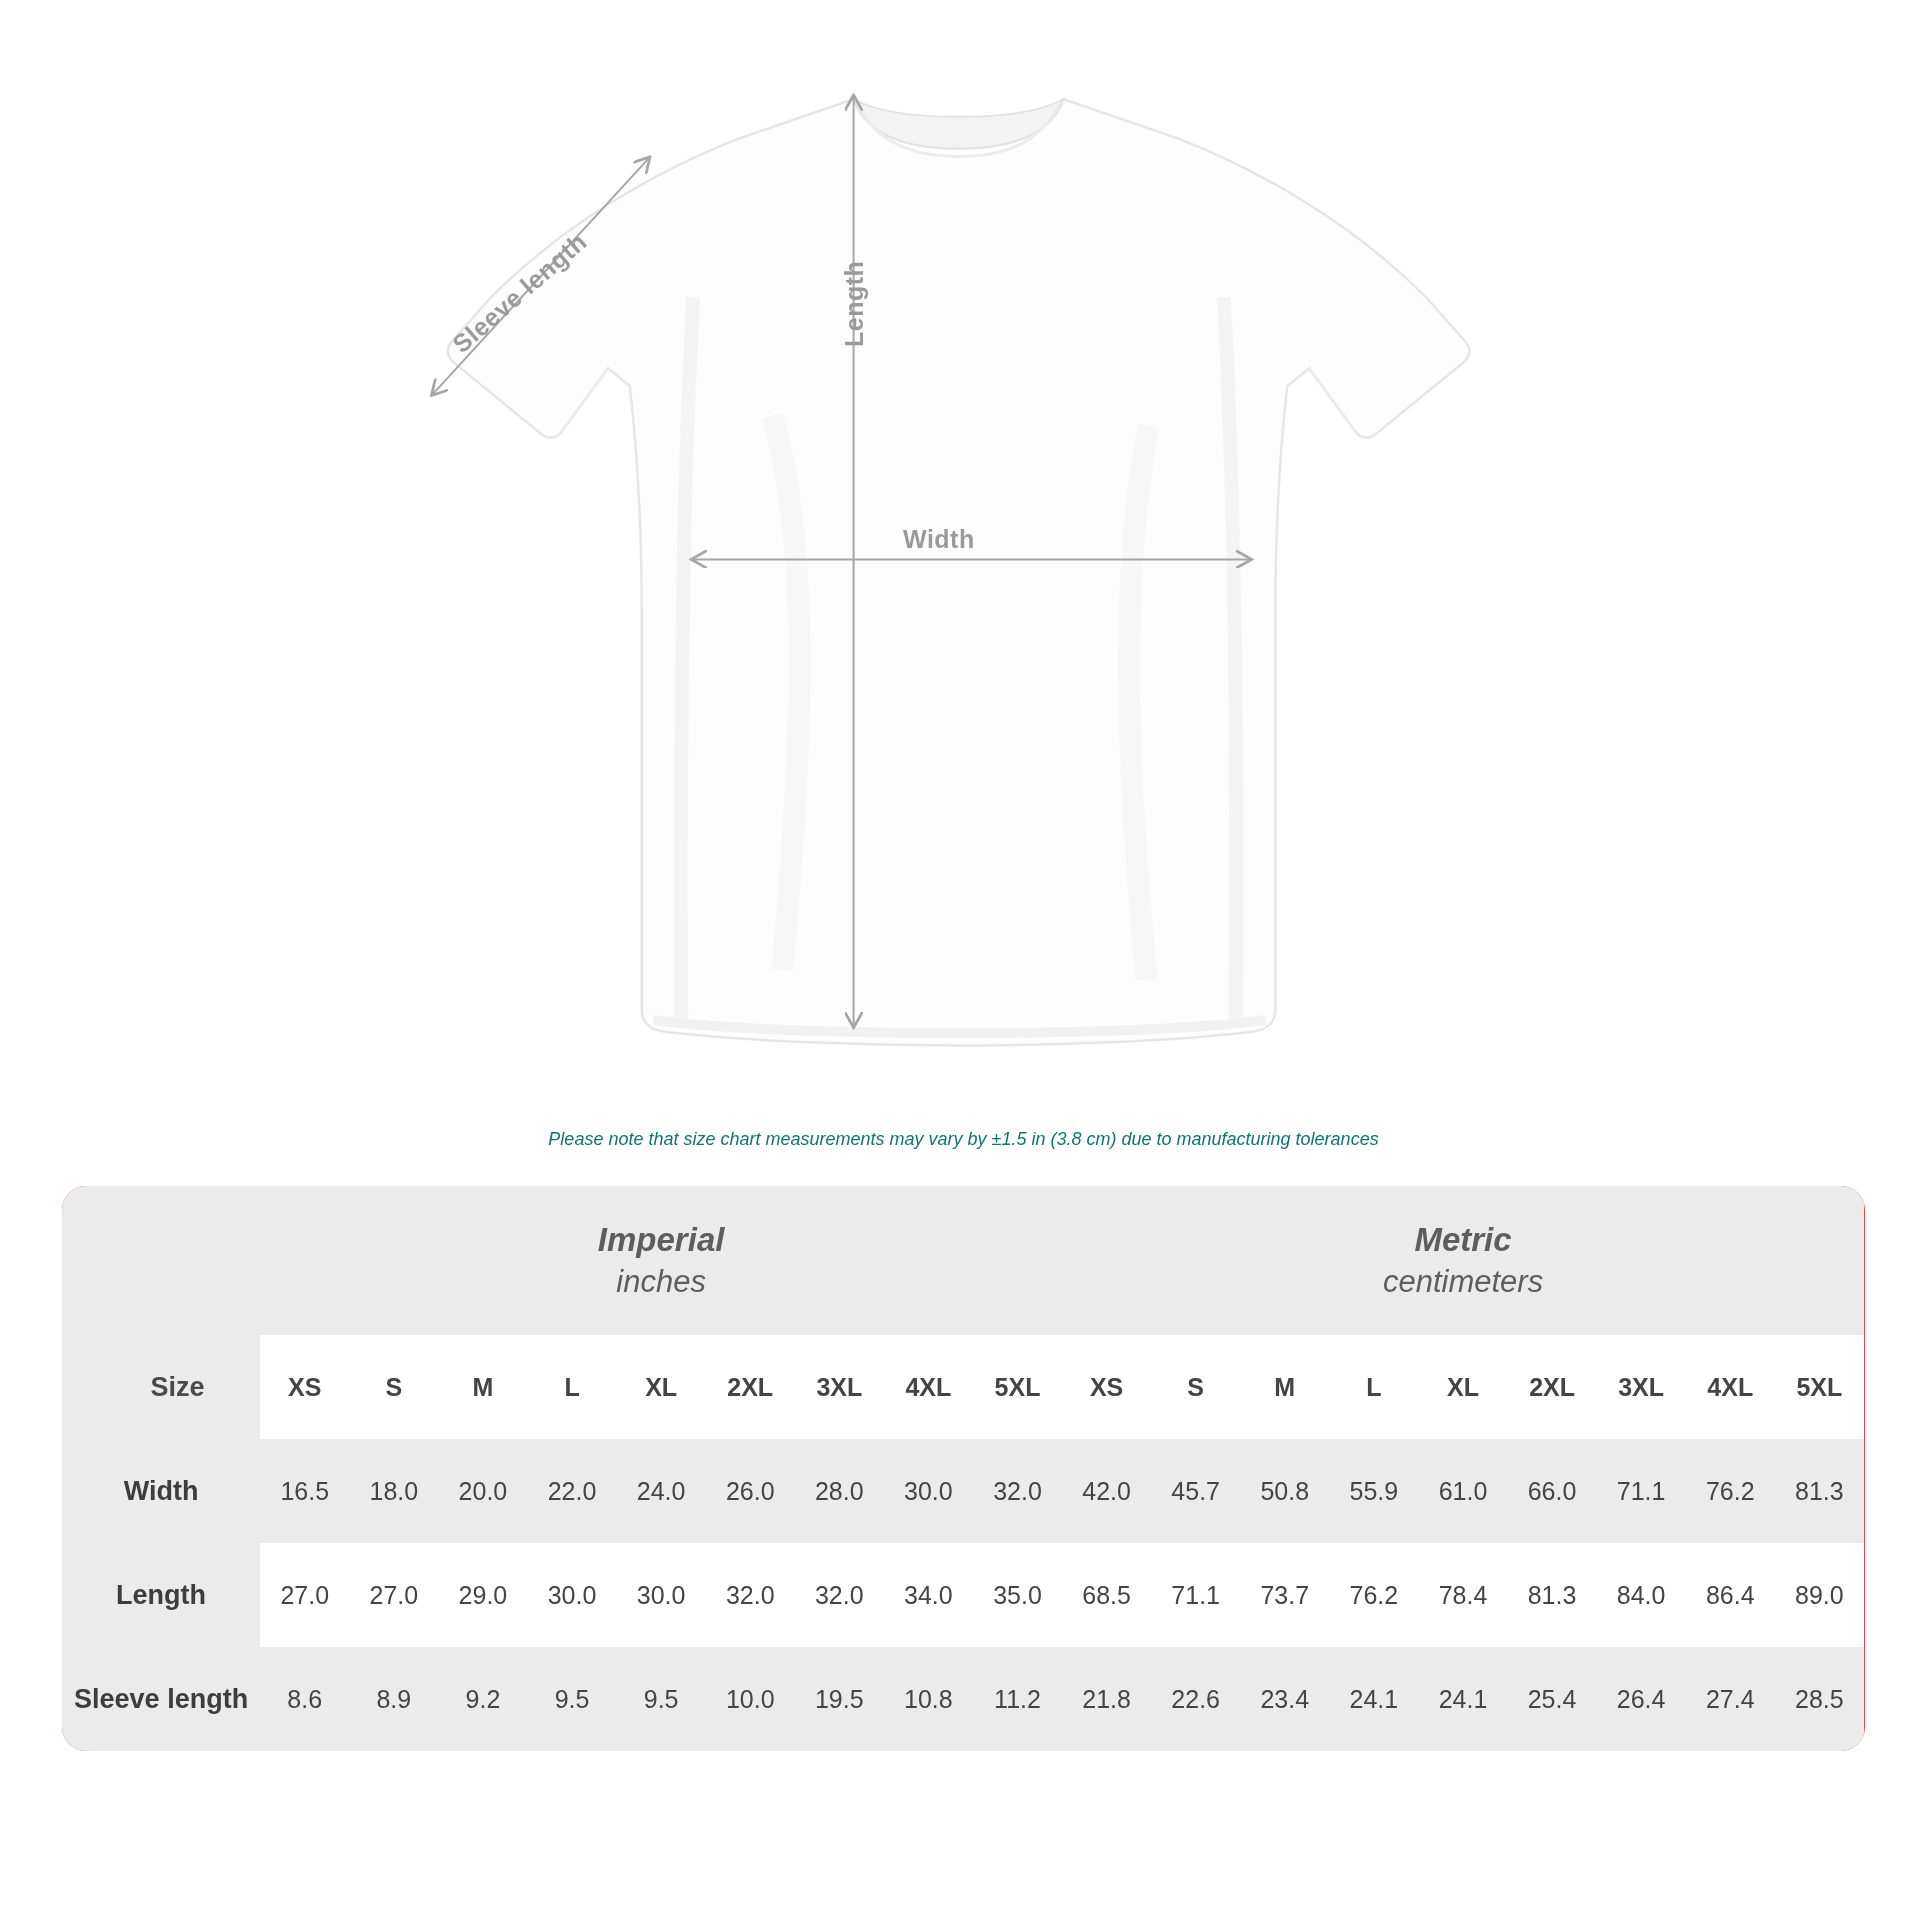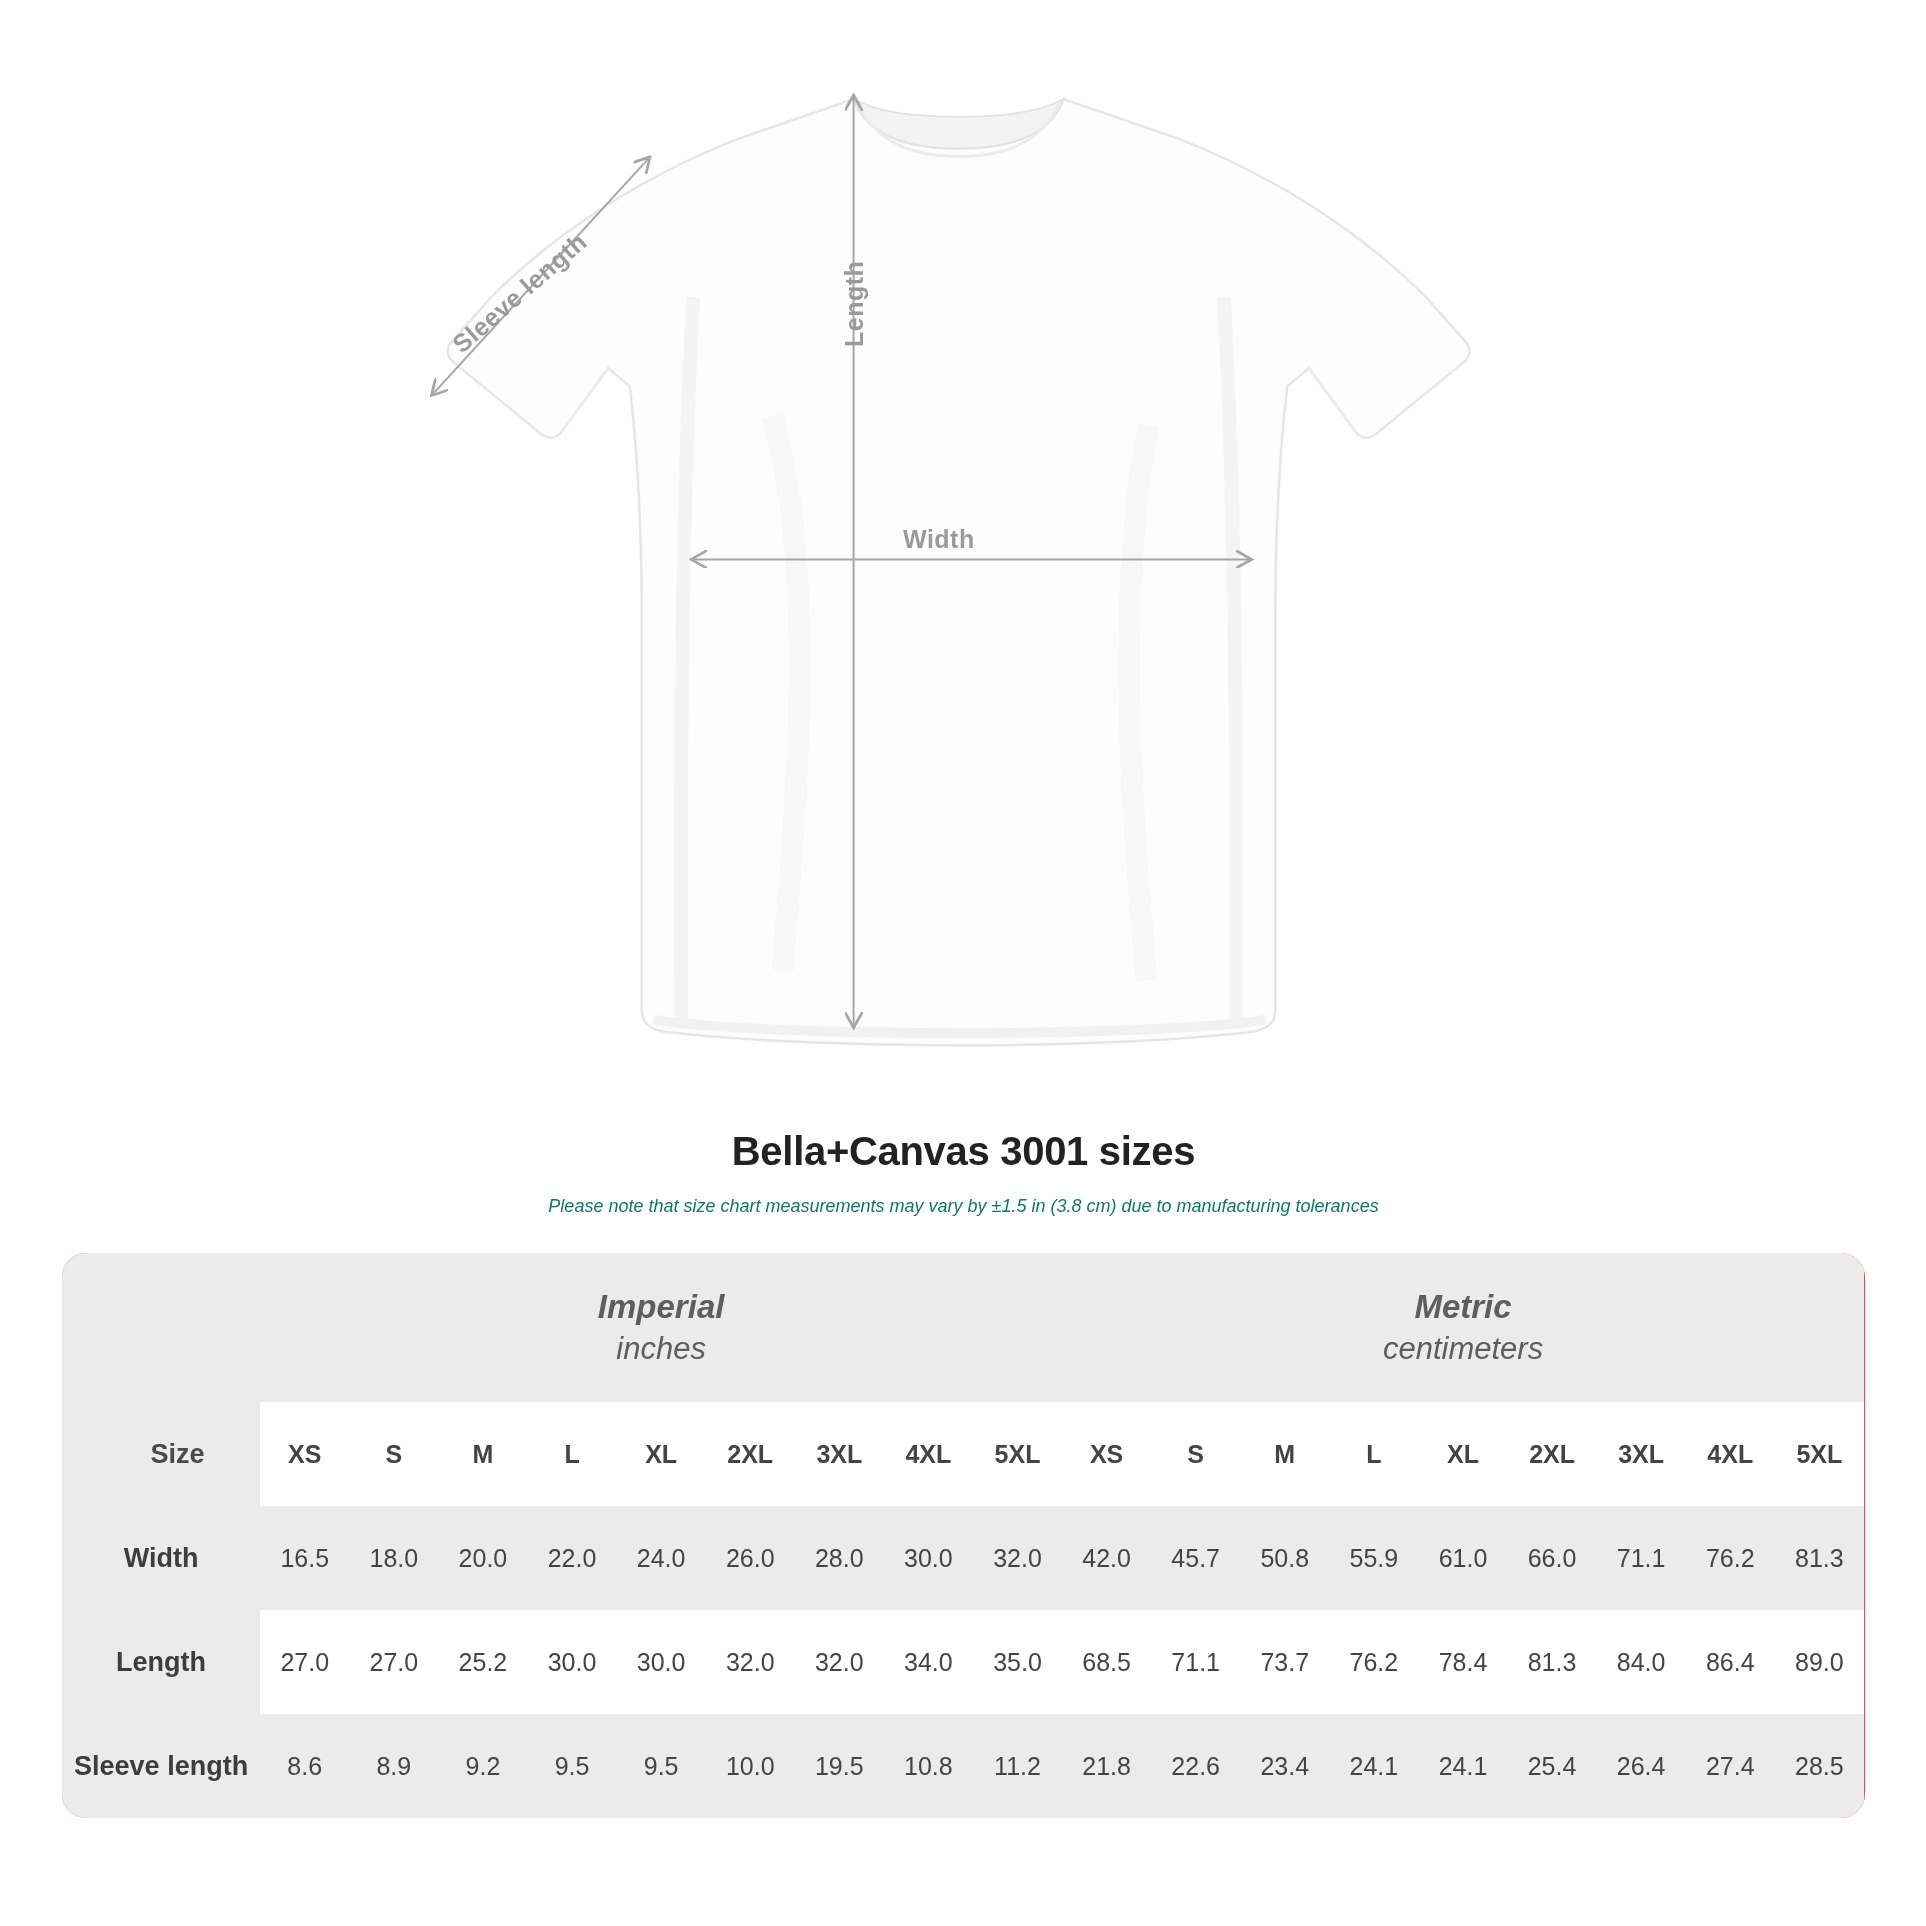"Bella+Canvas 3001 sizes" div.chart-title { html: <div>Bella+Canvas 3001 sizes</div> -> none }
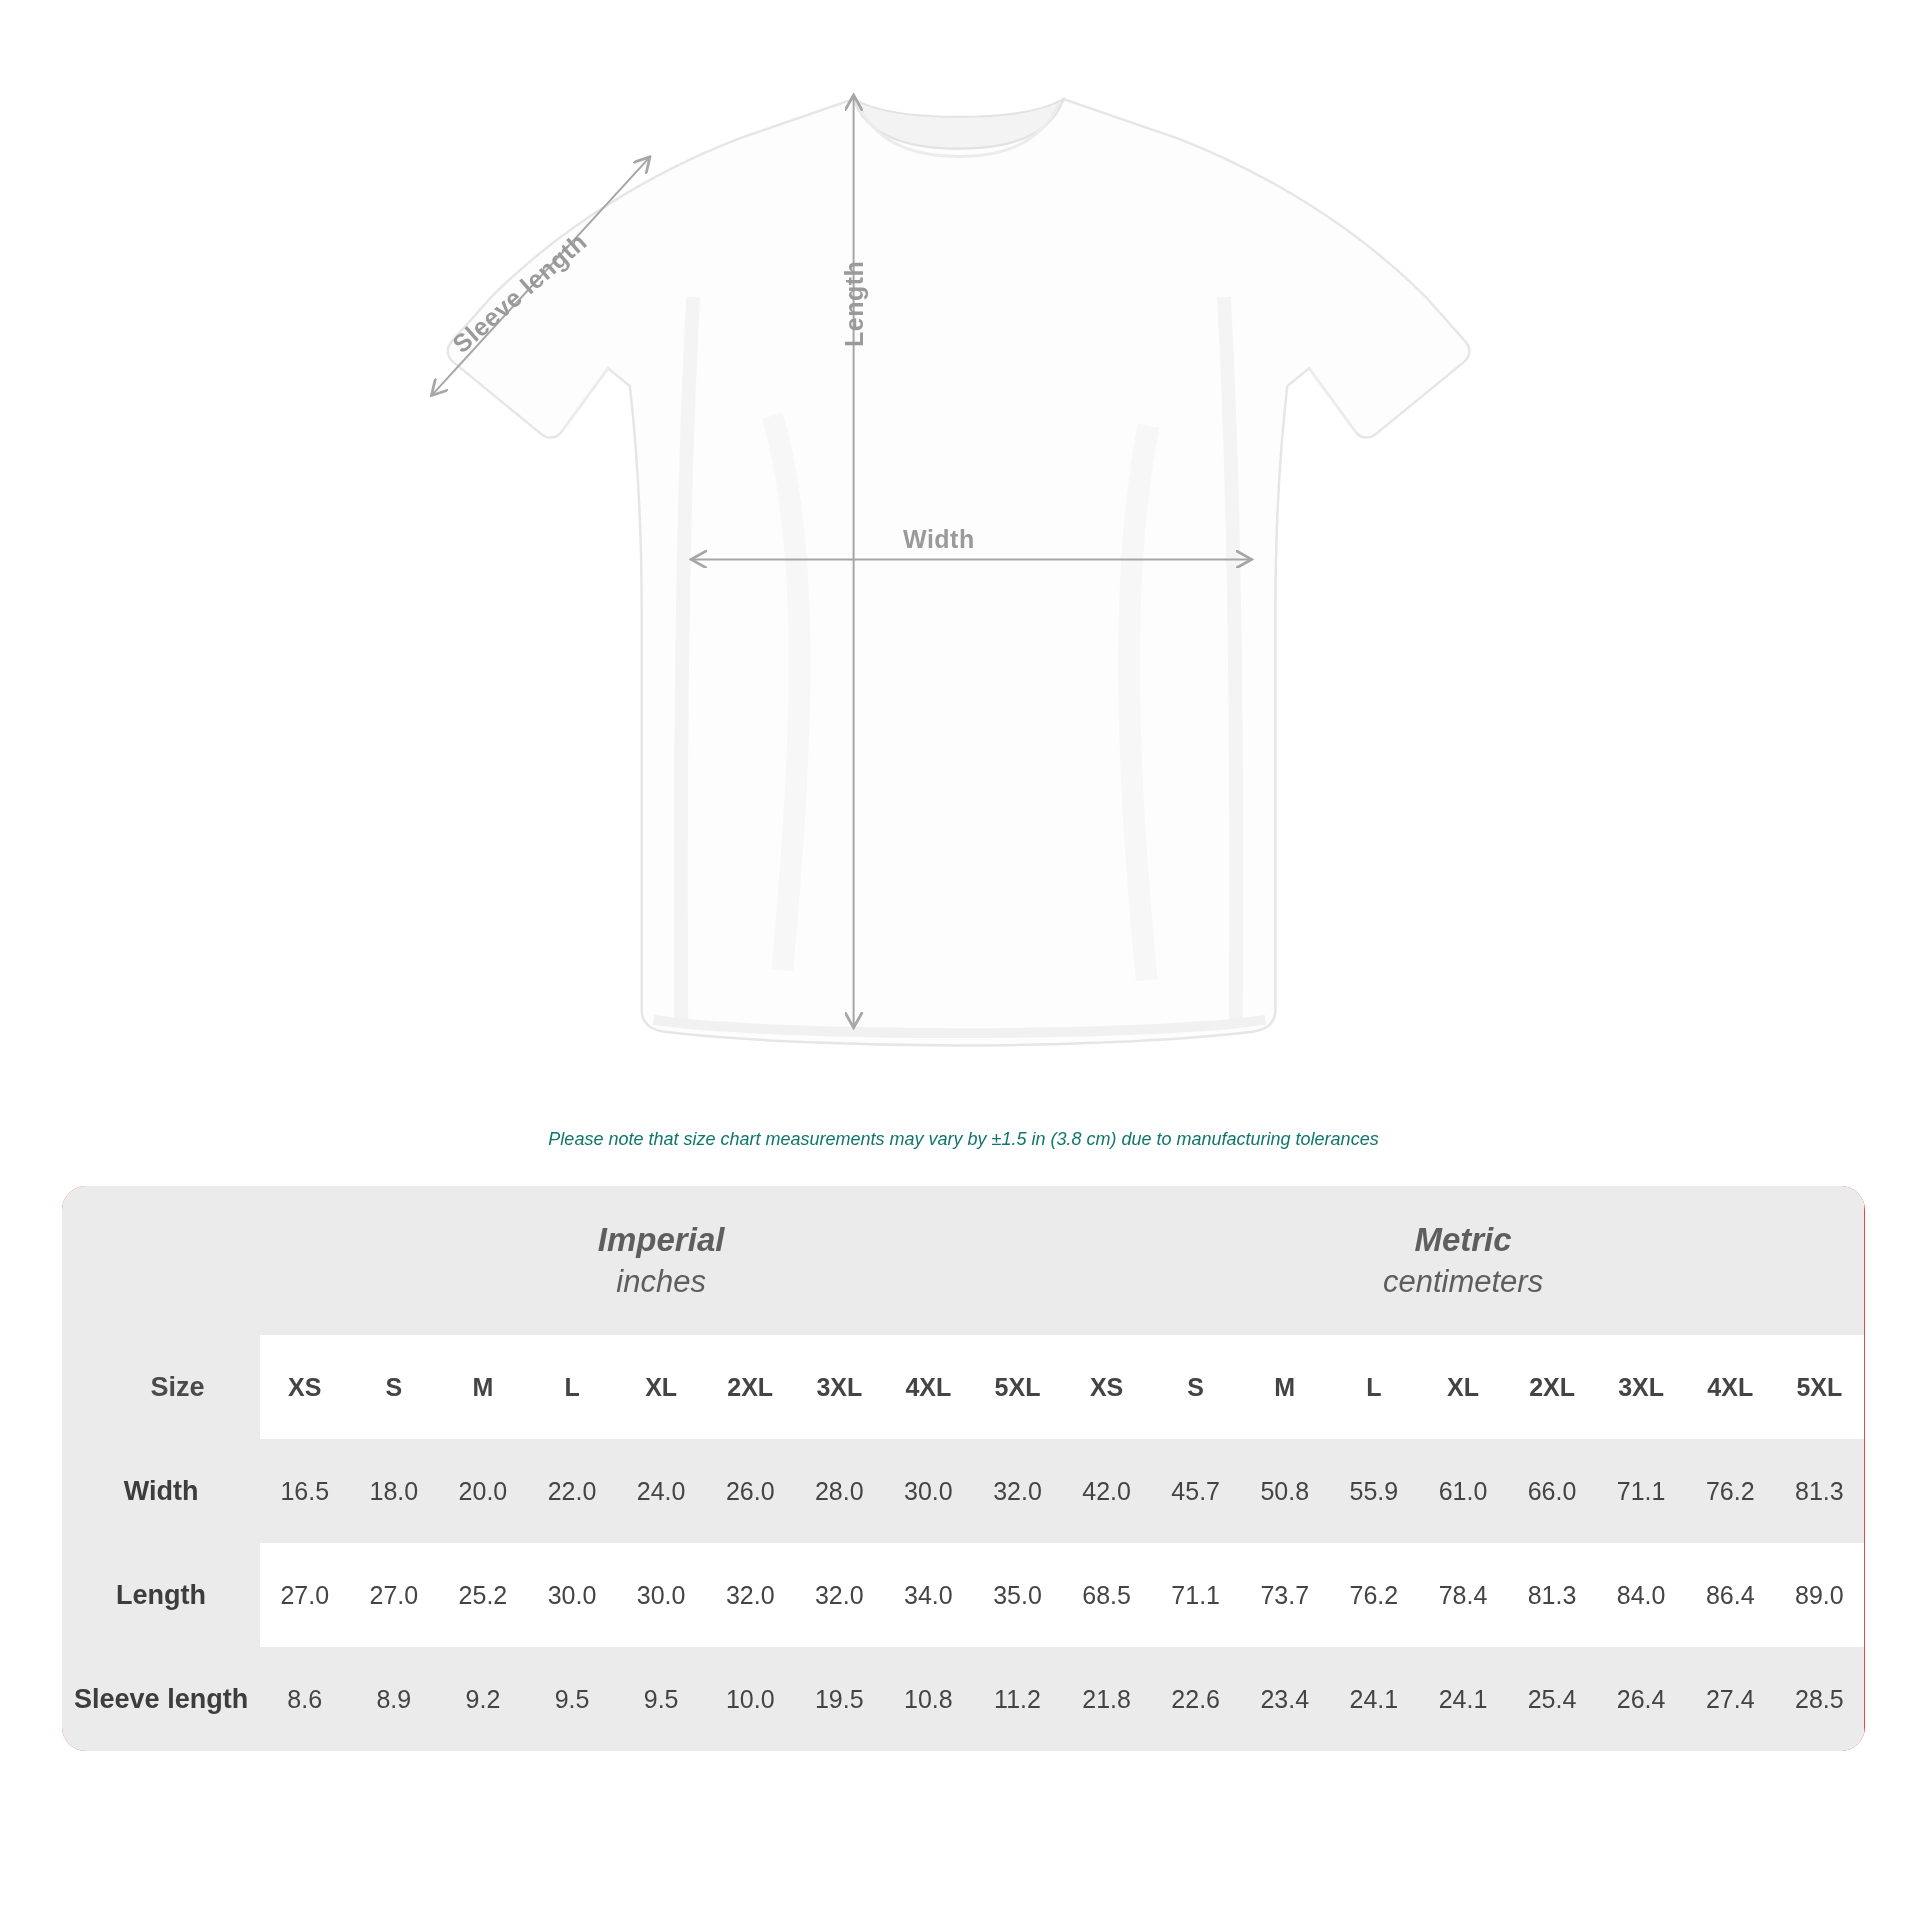"25.2" td { text: 25.2 -> 29.0 }
